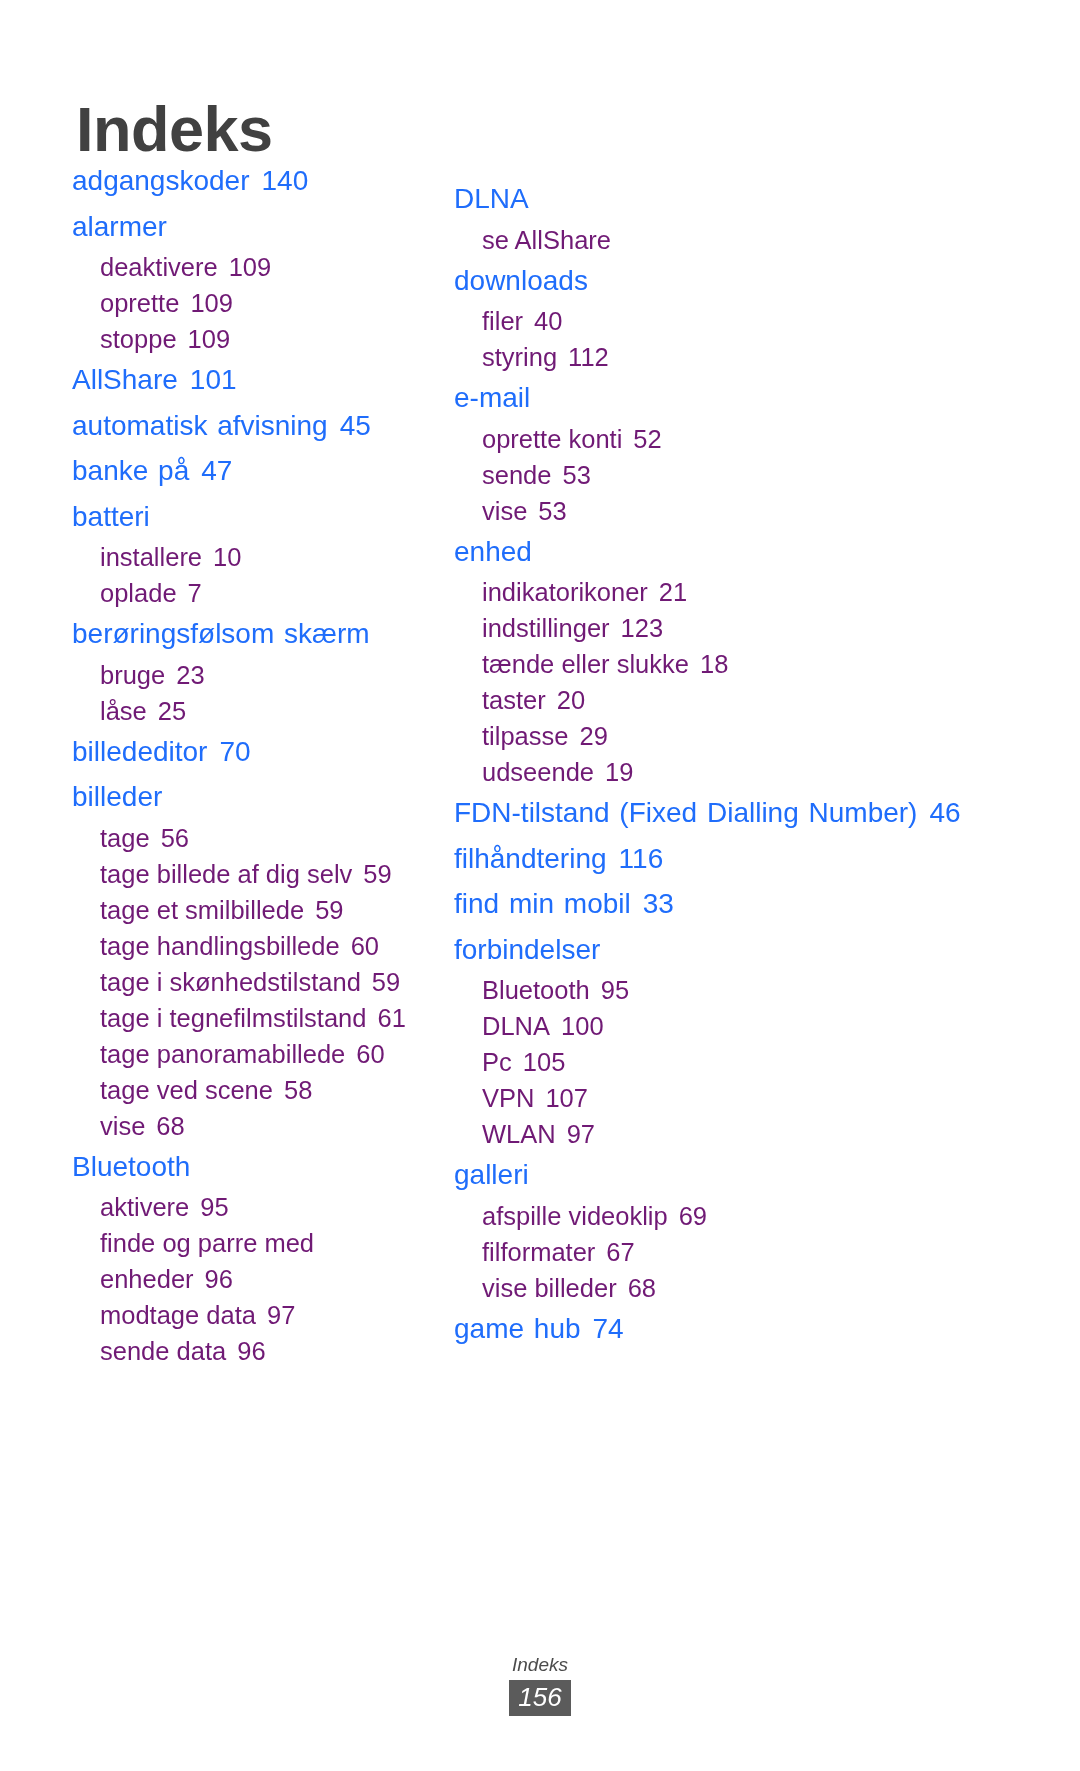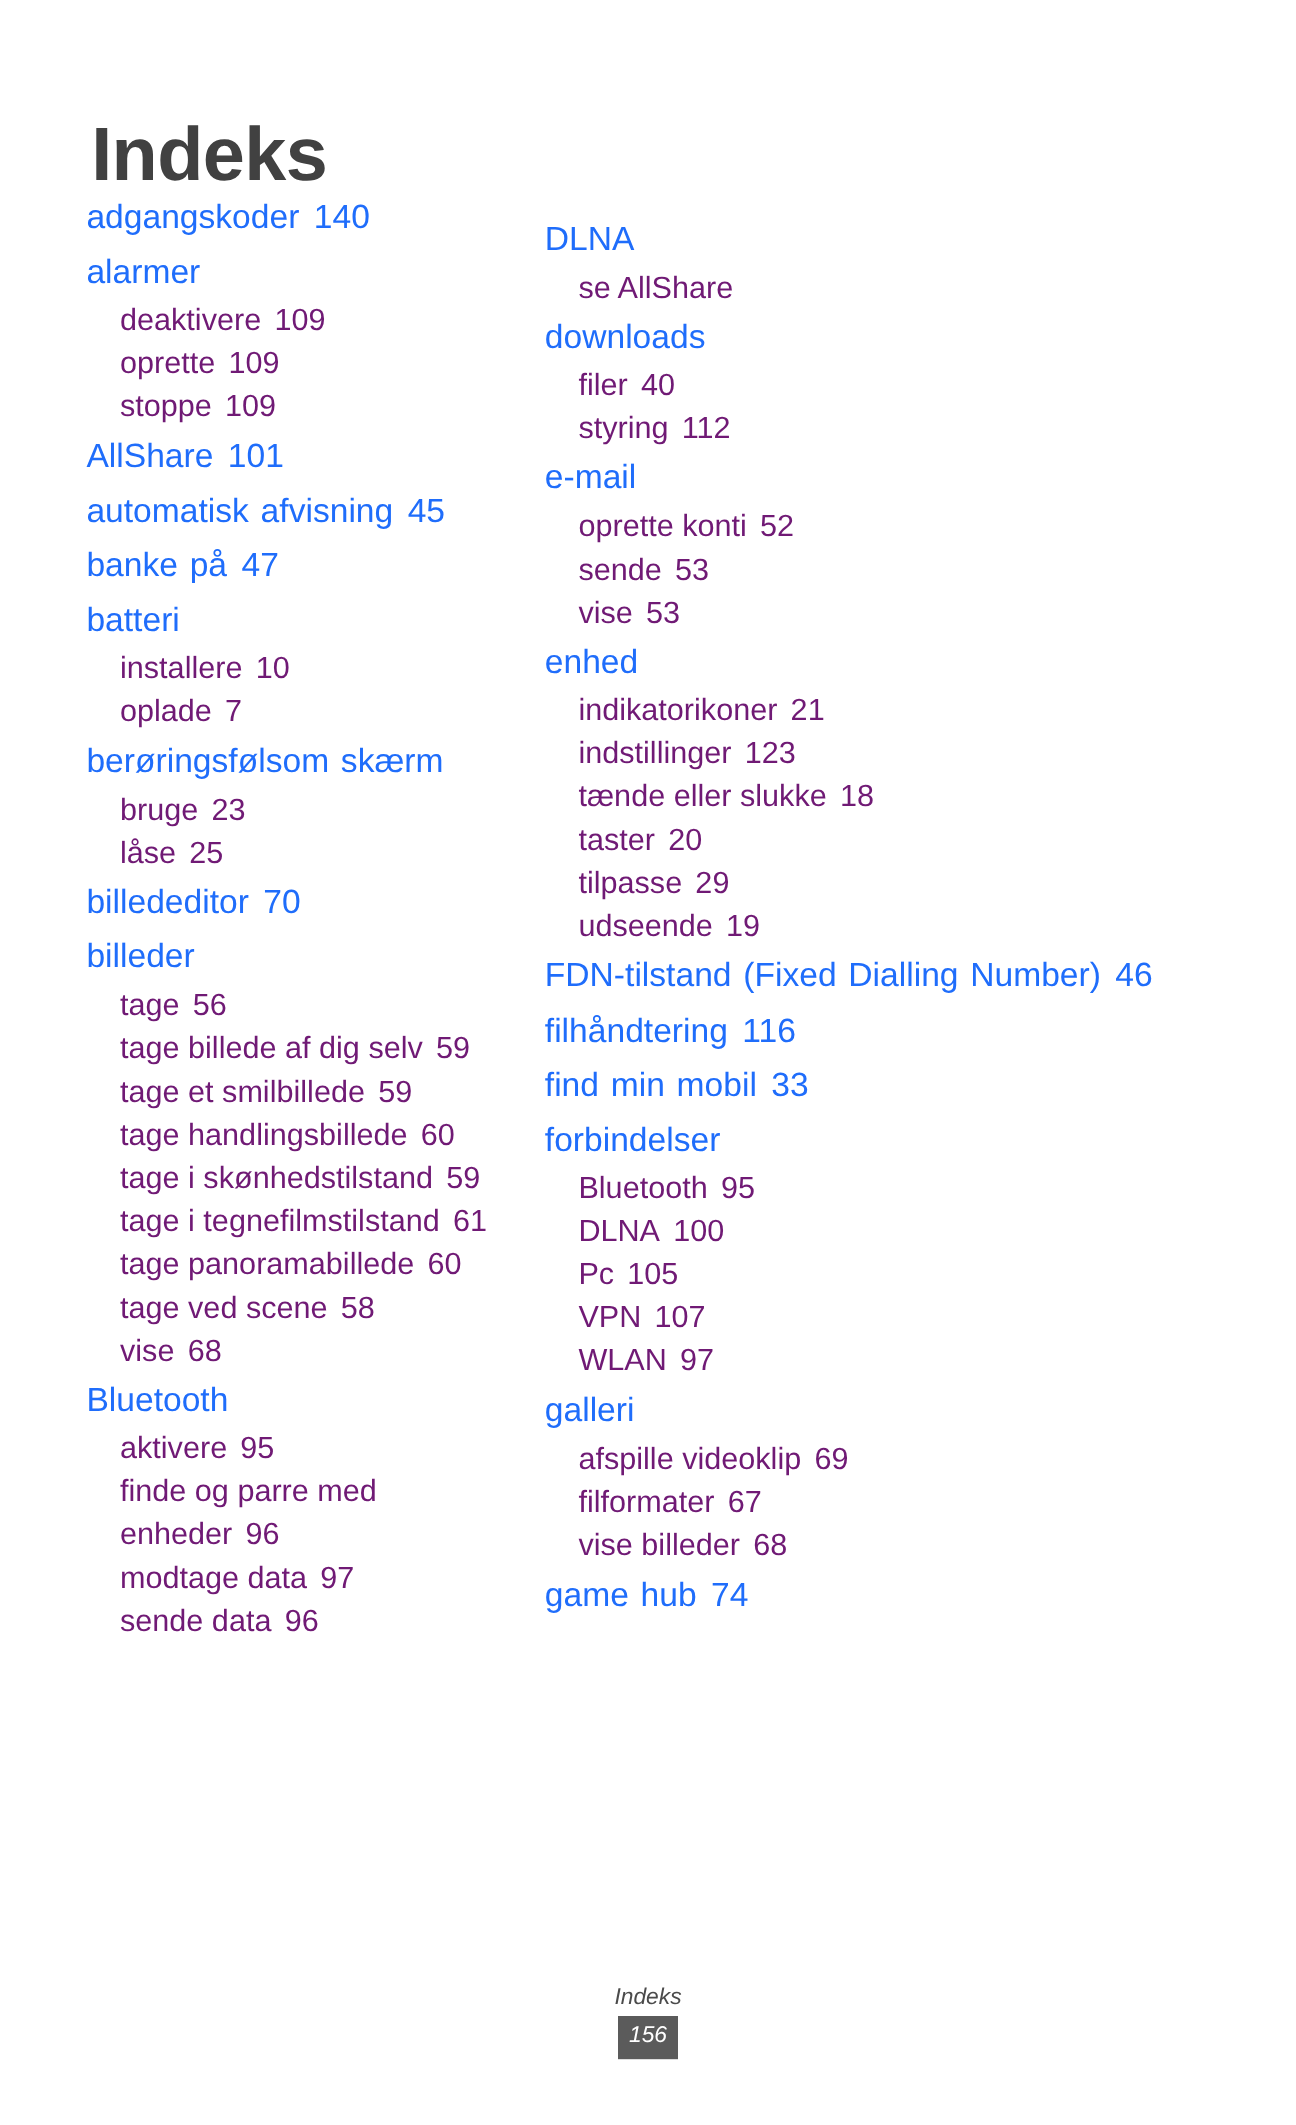"156" .footer-page { font-size: 19px -> 26px }
